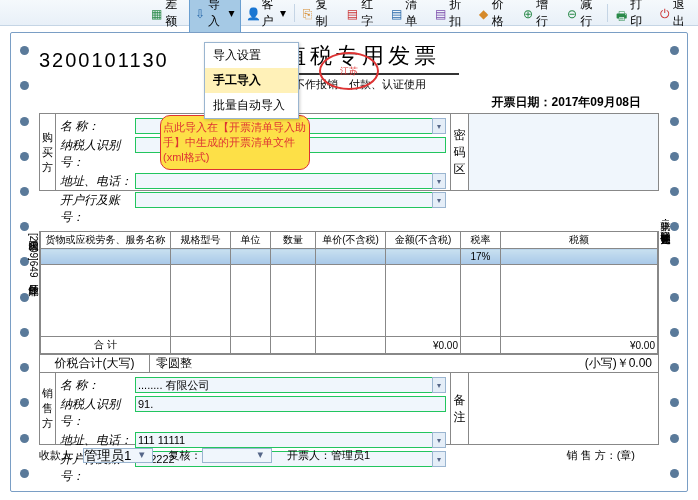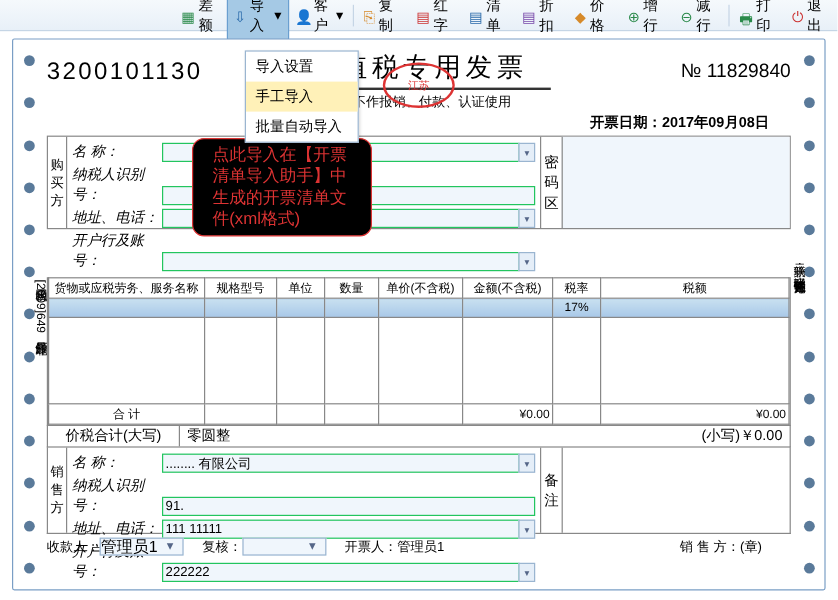"№ 11829840" span.no-row { html: <span><span>№</span> <span>11829840</span></span> -> none }
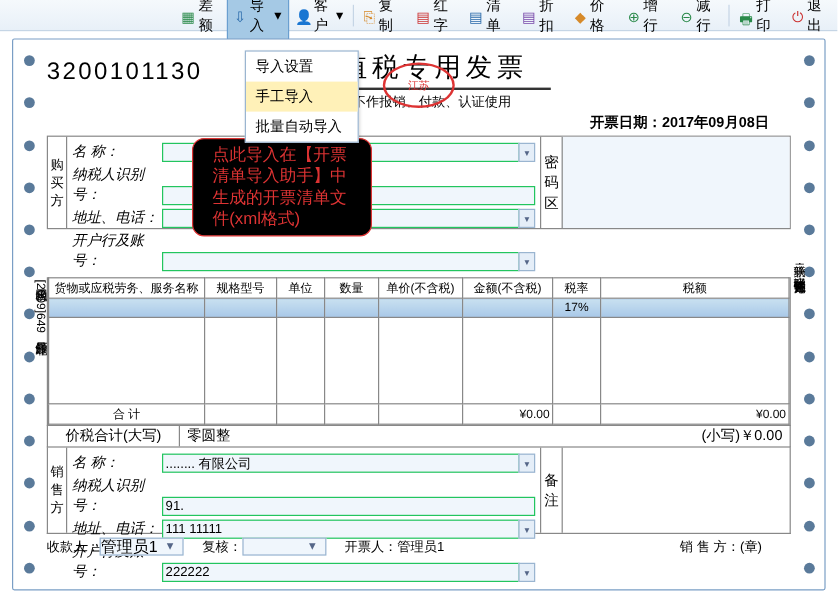"手工导入" .dd-item.sel { font-weight: none -> bold }
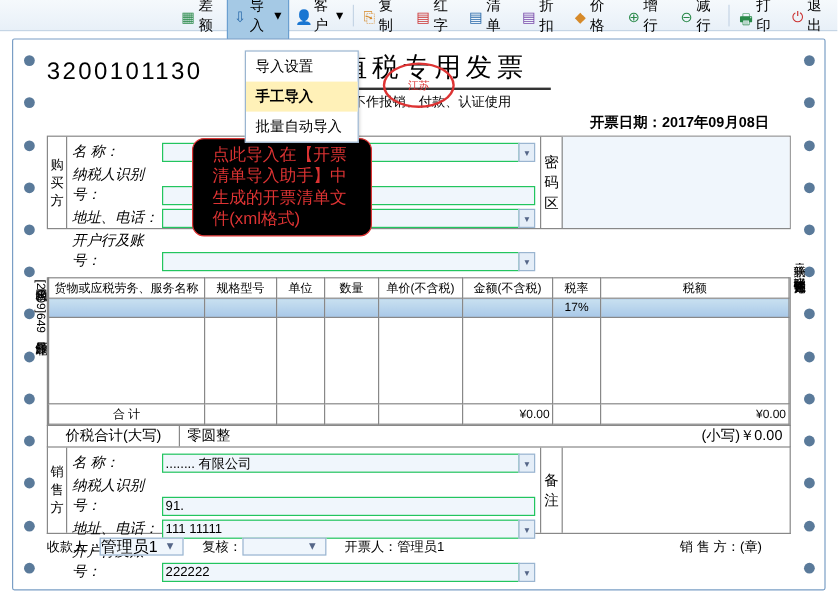"名 称：" .brow { align-items: flex-end -> flex-start }
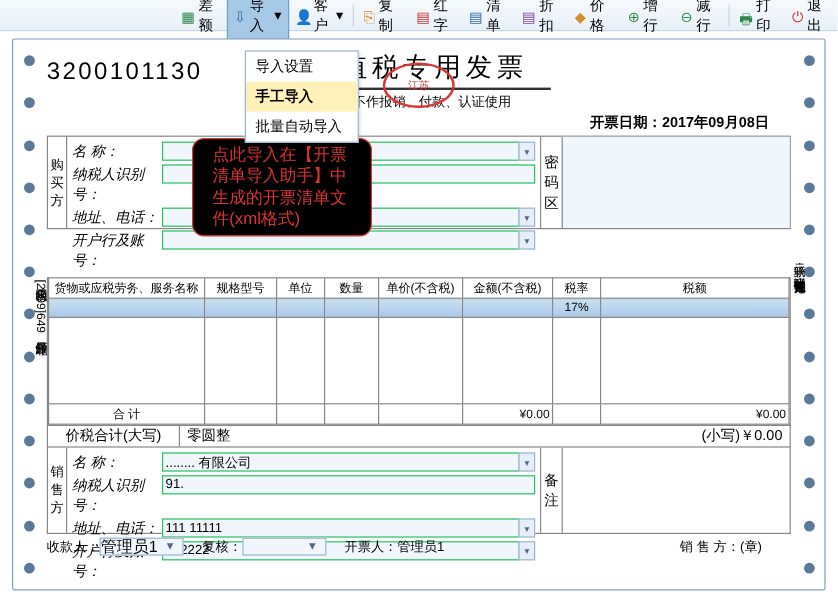"点此导入在【开票清单导入助手】中生成的开票清单文件(xml格式)" .callout { background: #000000 -> #fde047; font-size: 14px -> 11px; padding: 4px 16px -> 4px 2px }
